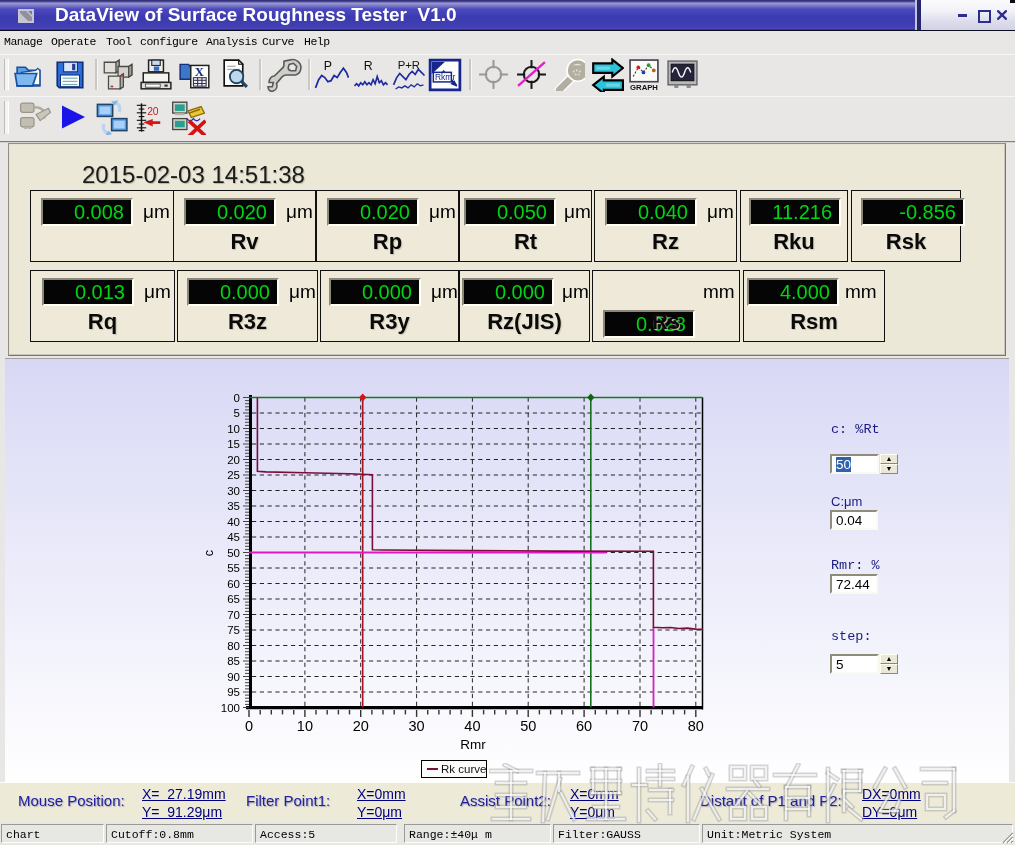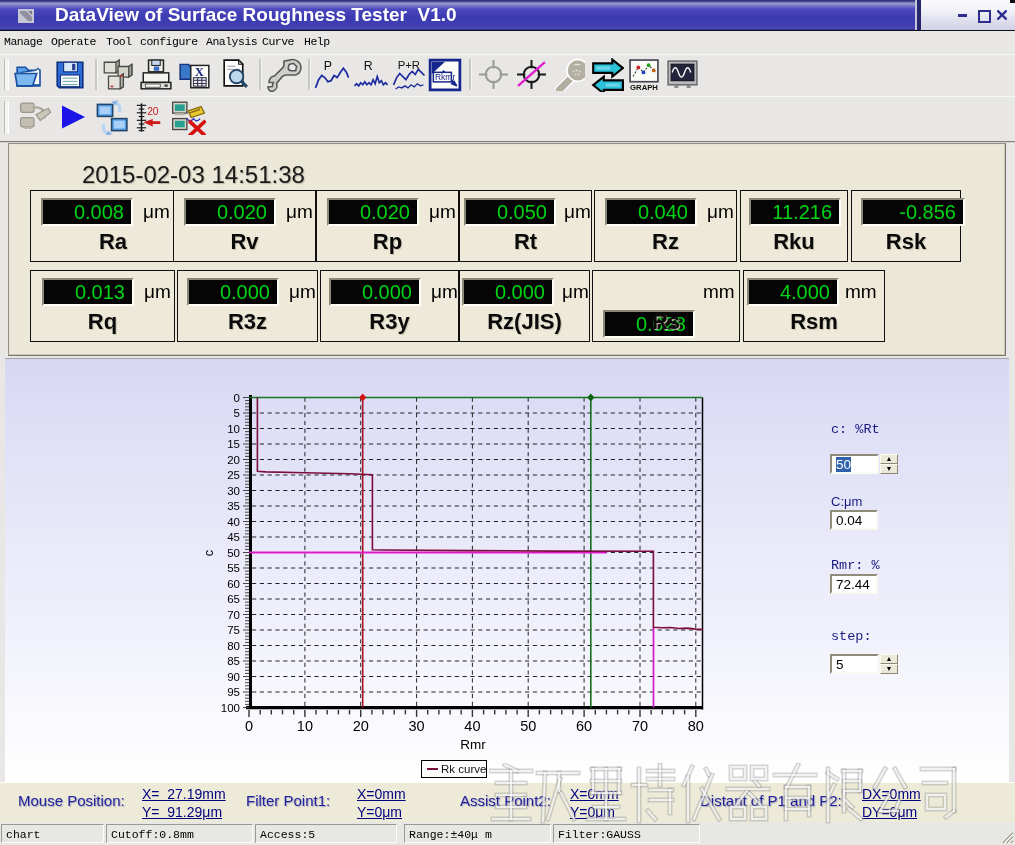"Ra" div.rlab { html: <div>Ra</div> -> none }
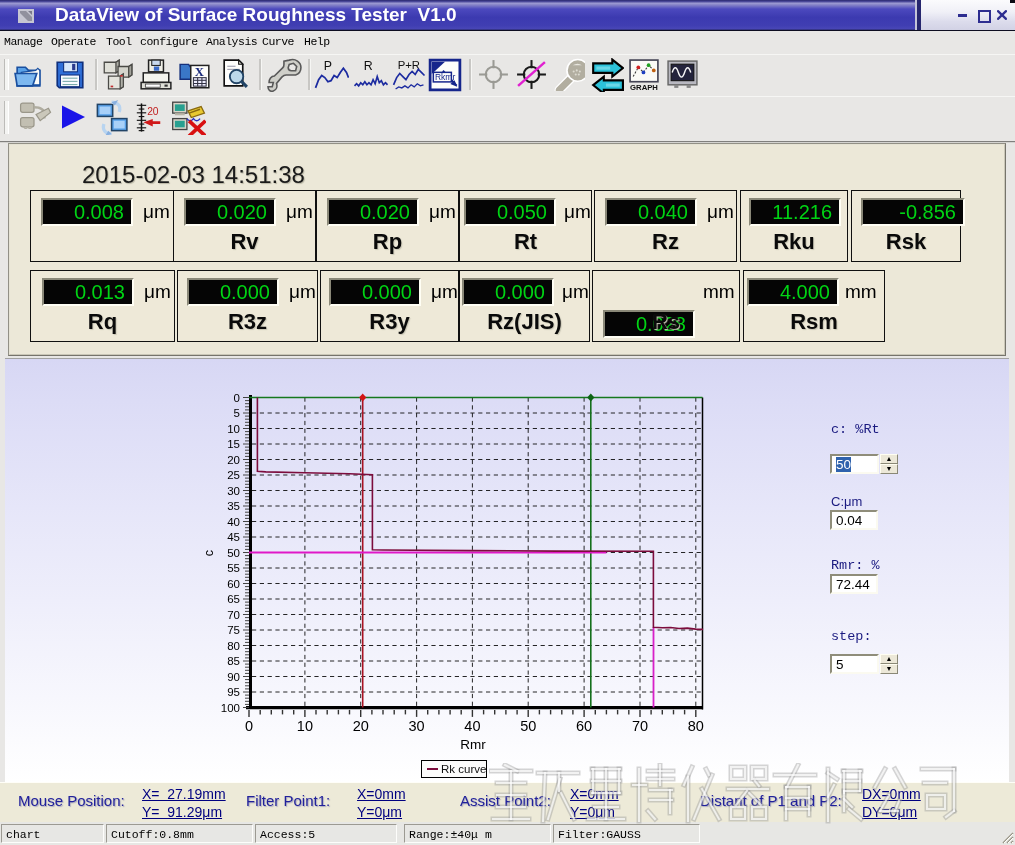"Unit:Metric System" div.seg { html: none -> <div>Unit:Metric System</div> }
